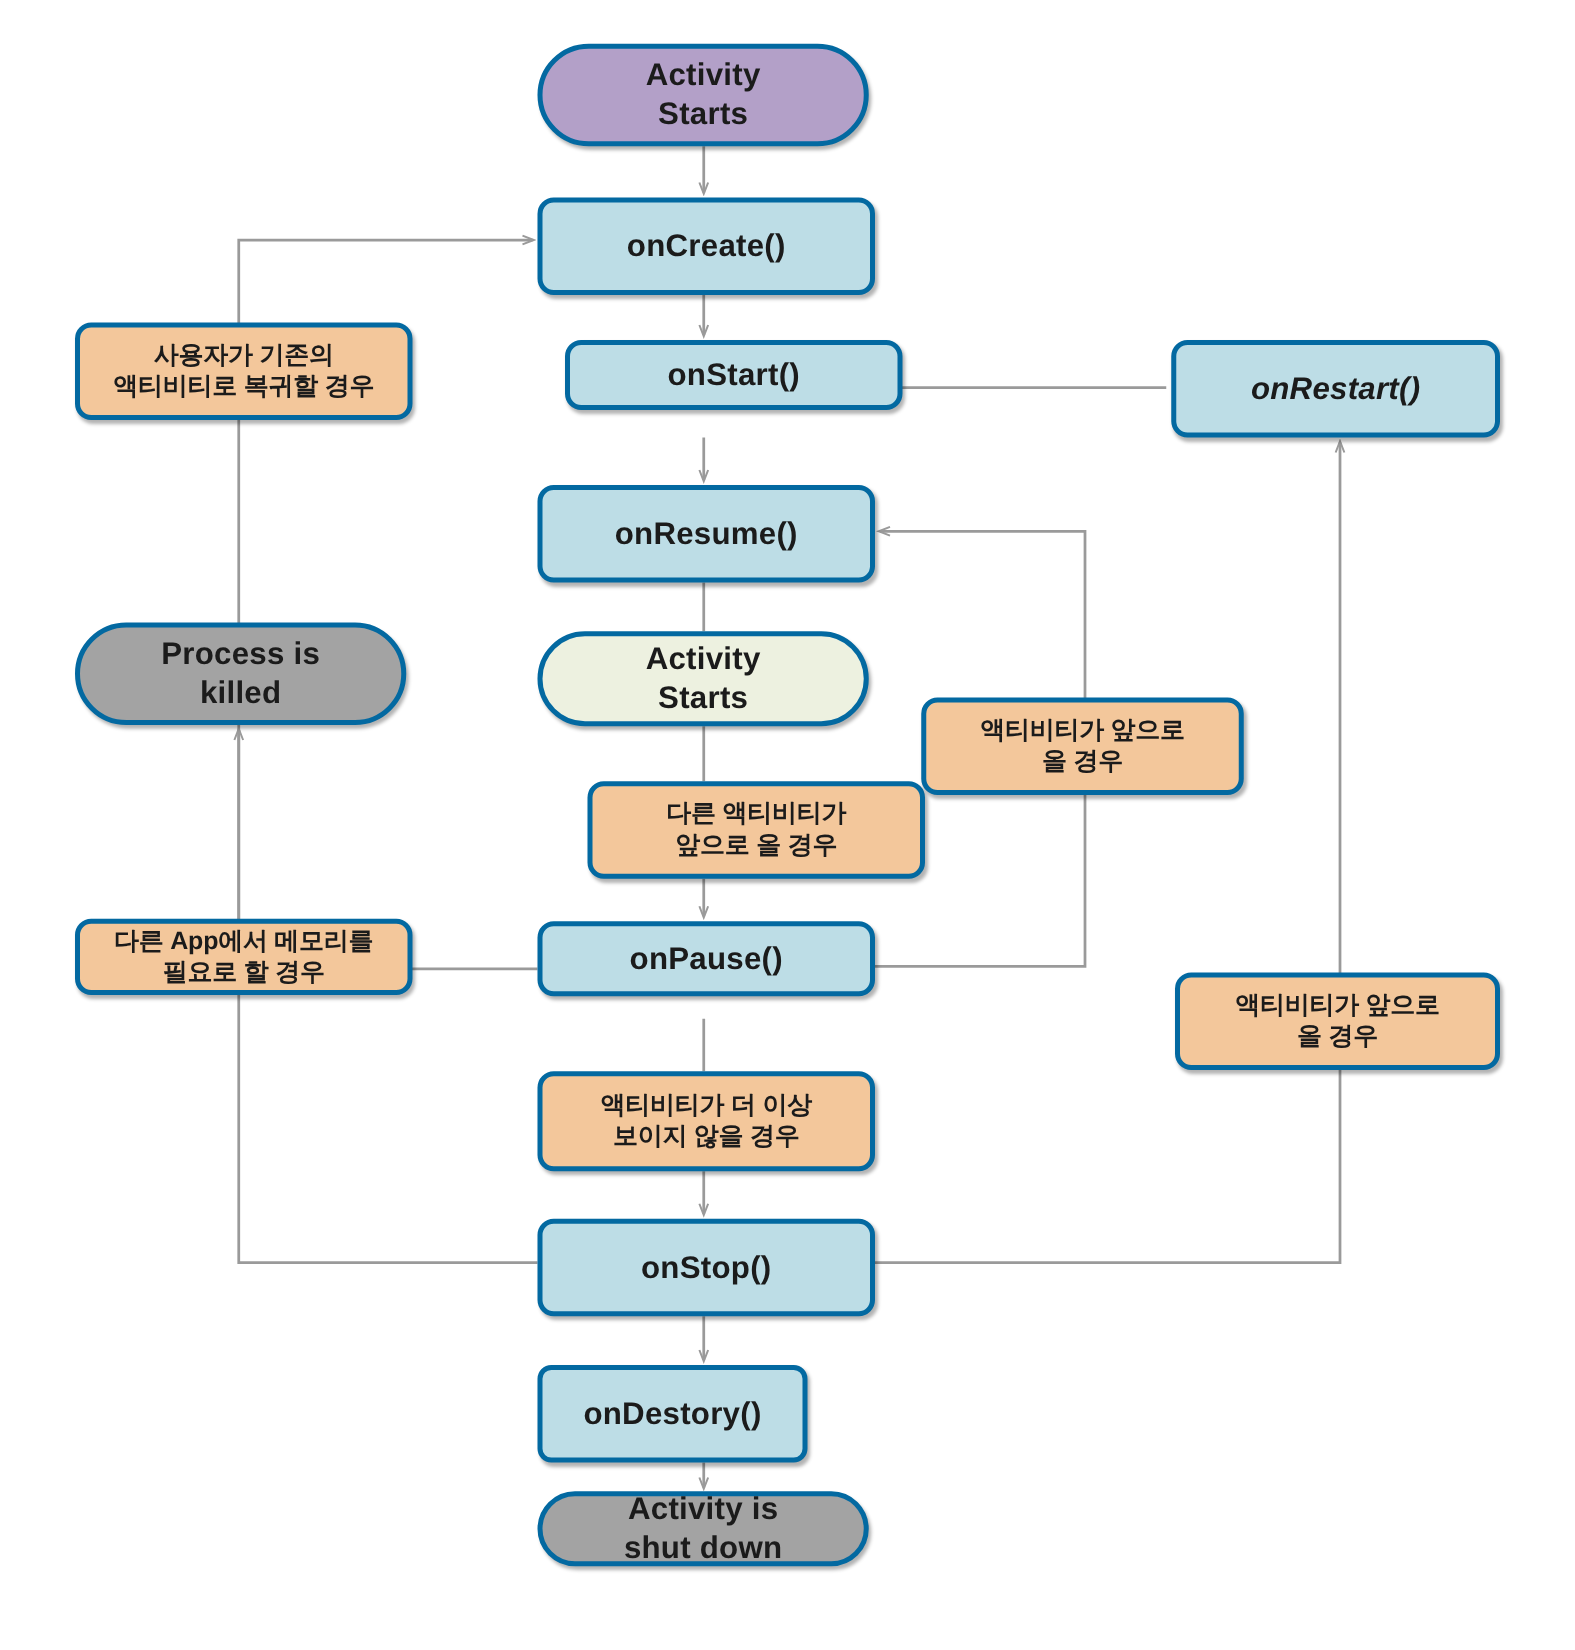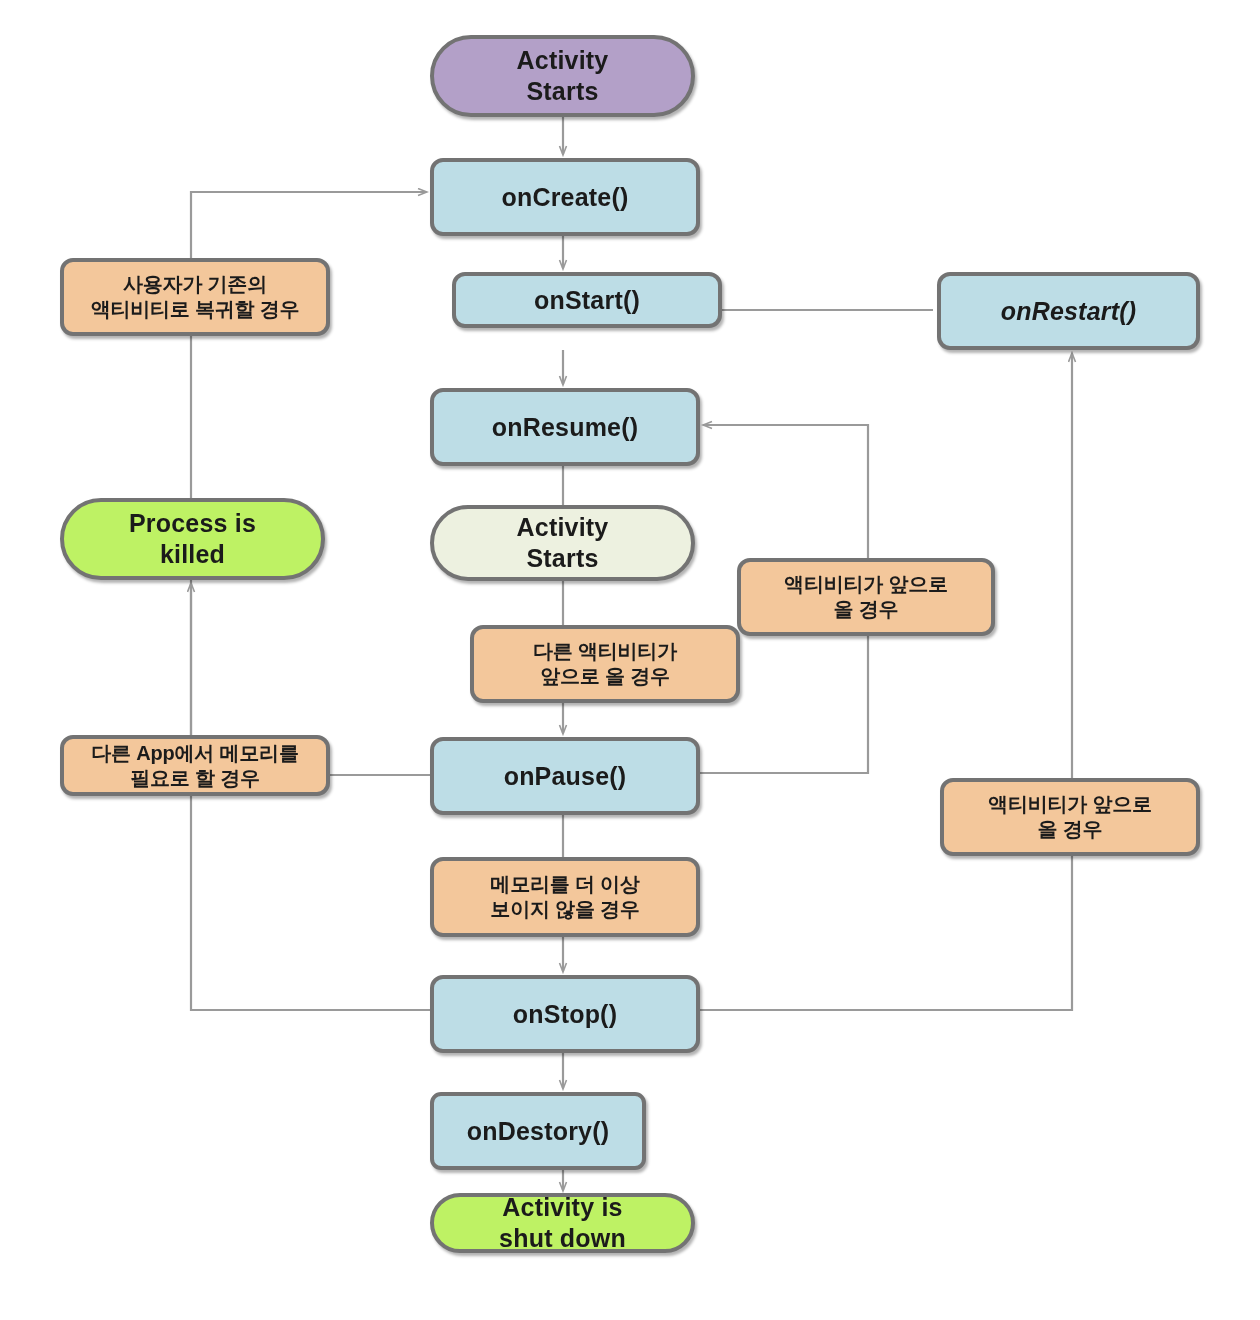"Activity" .node { border: 4px solid #737373 -> 4px solid #0369a1 }
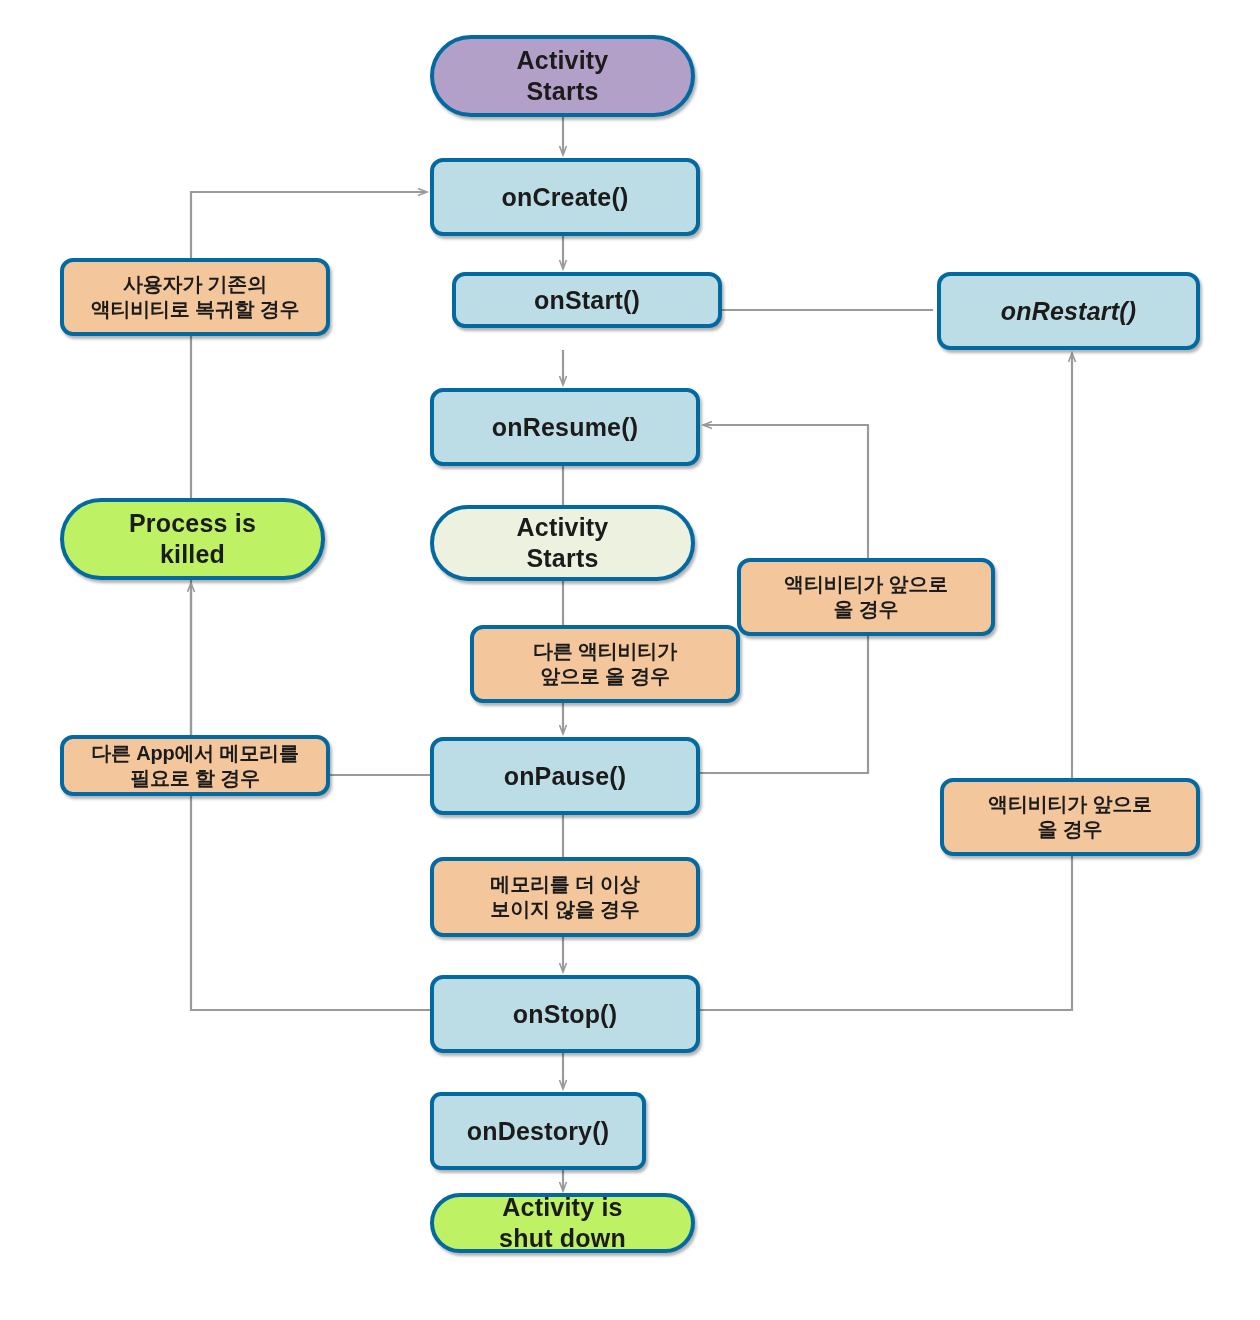"Process is" .fill-red { background: #bef264 -> #a3a3a3 }
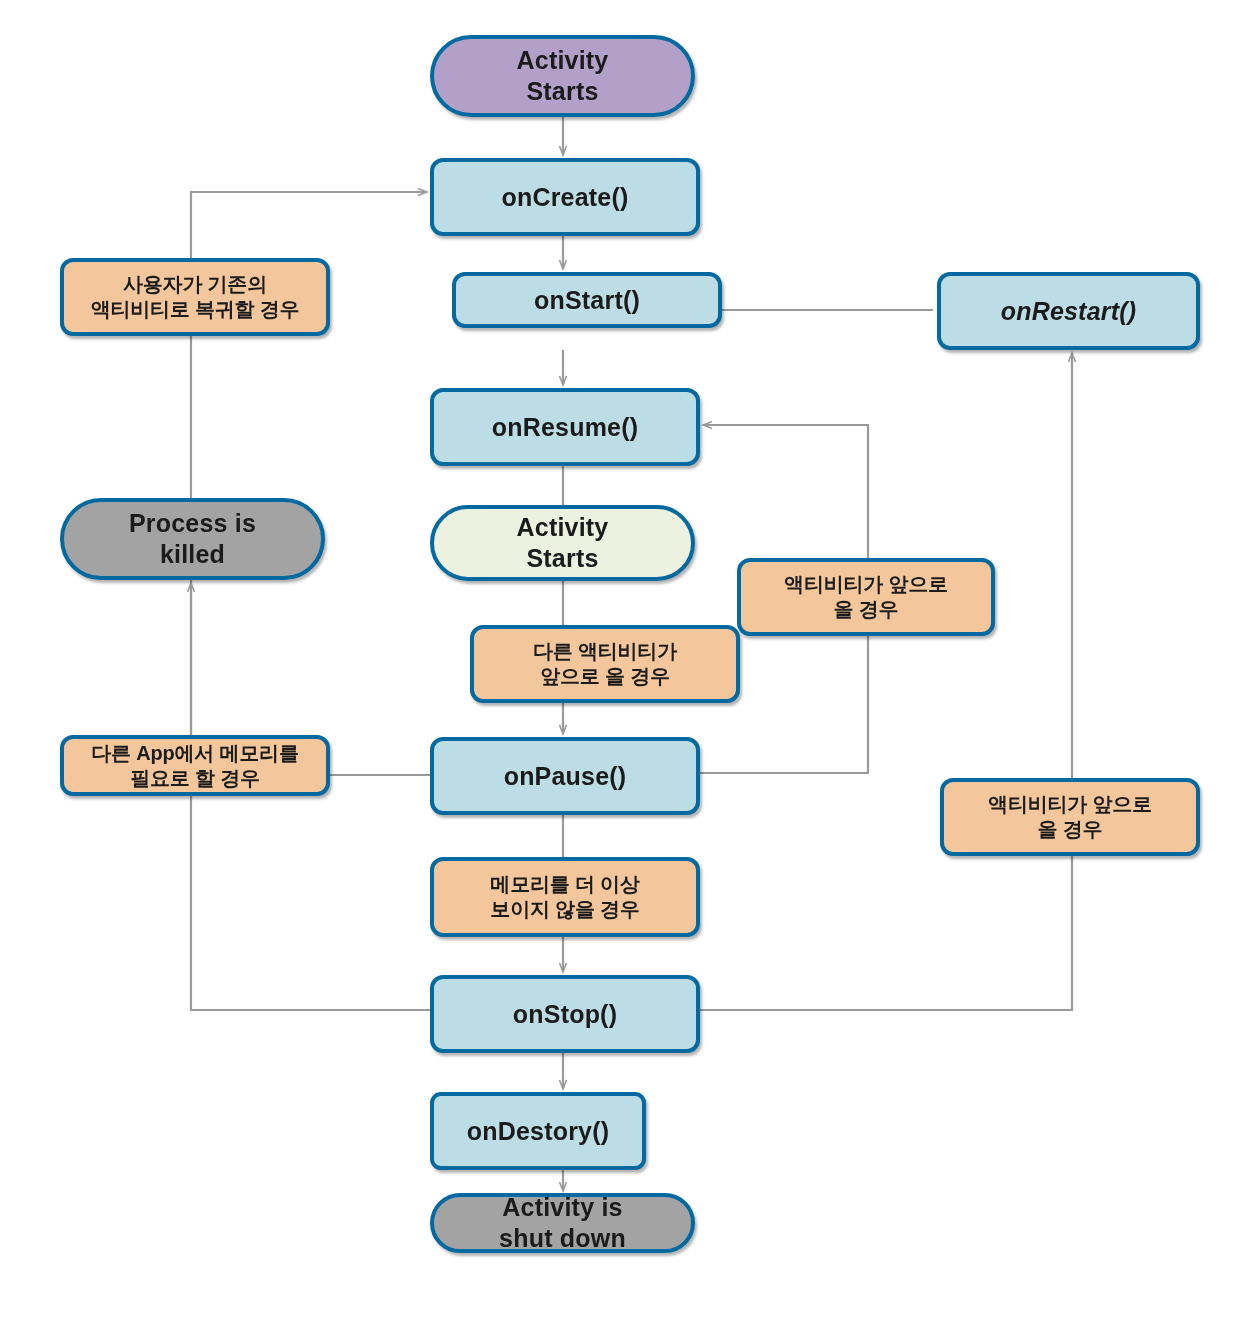"onPause()" div.node { height: 78px -> 60px }
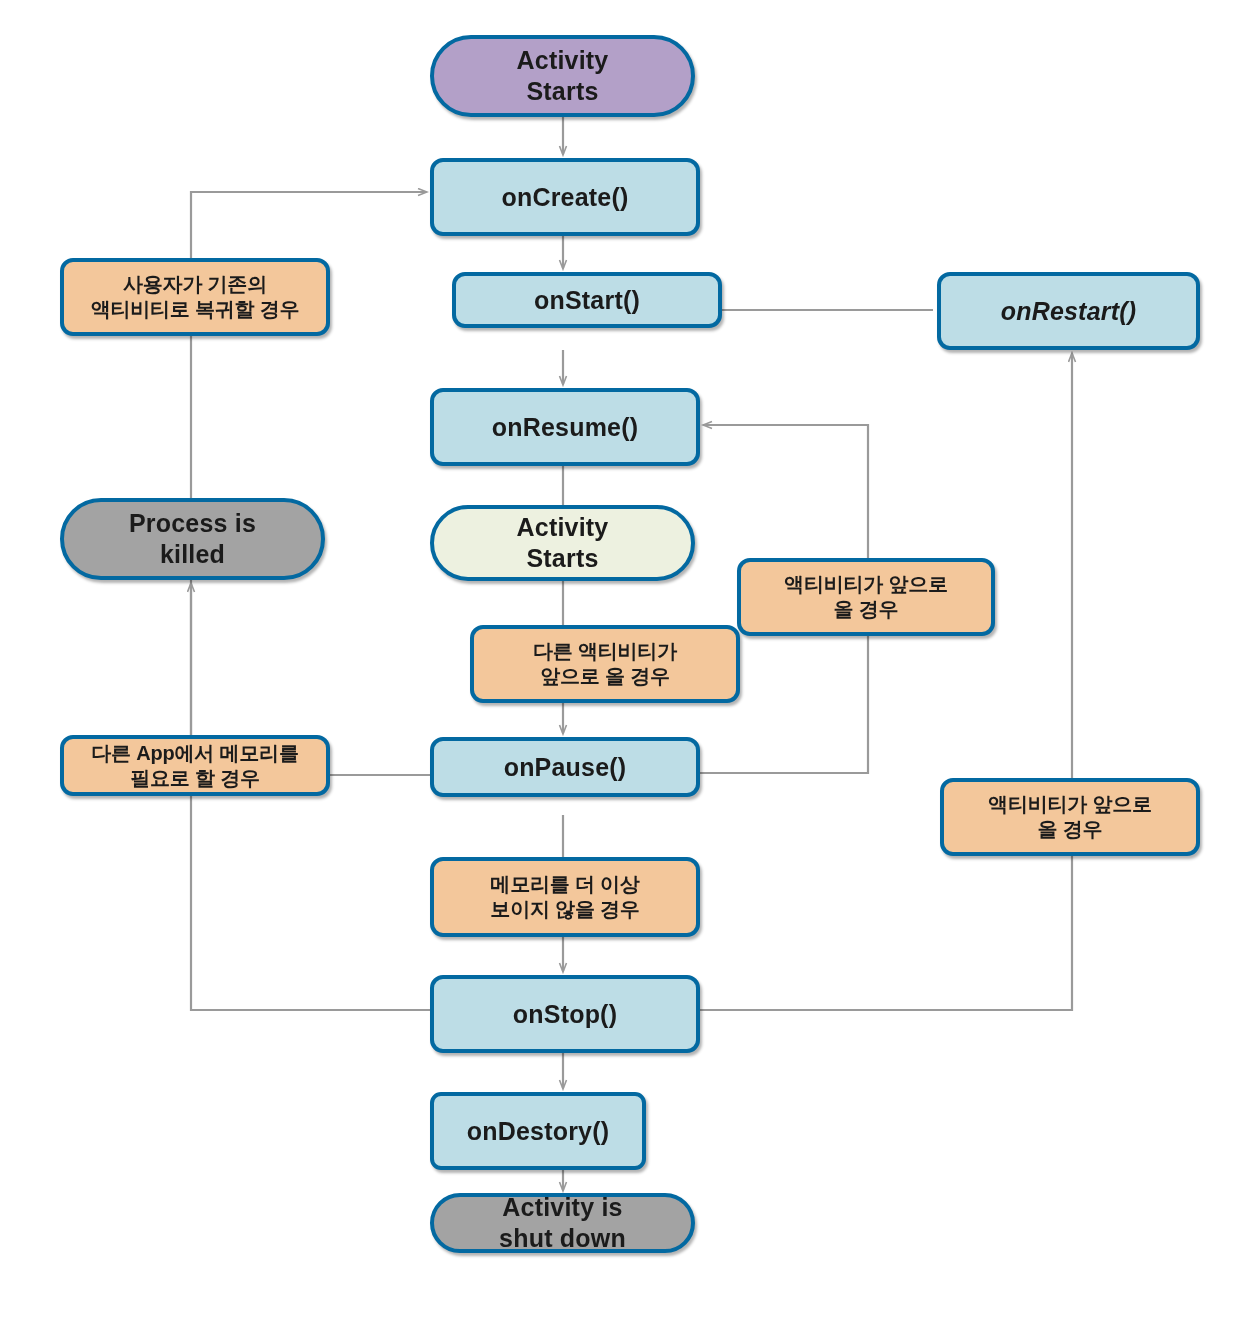"메모리를 더 이상" span.label { text: 메모리를 -> 액티비티가 }
